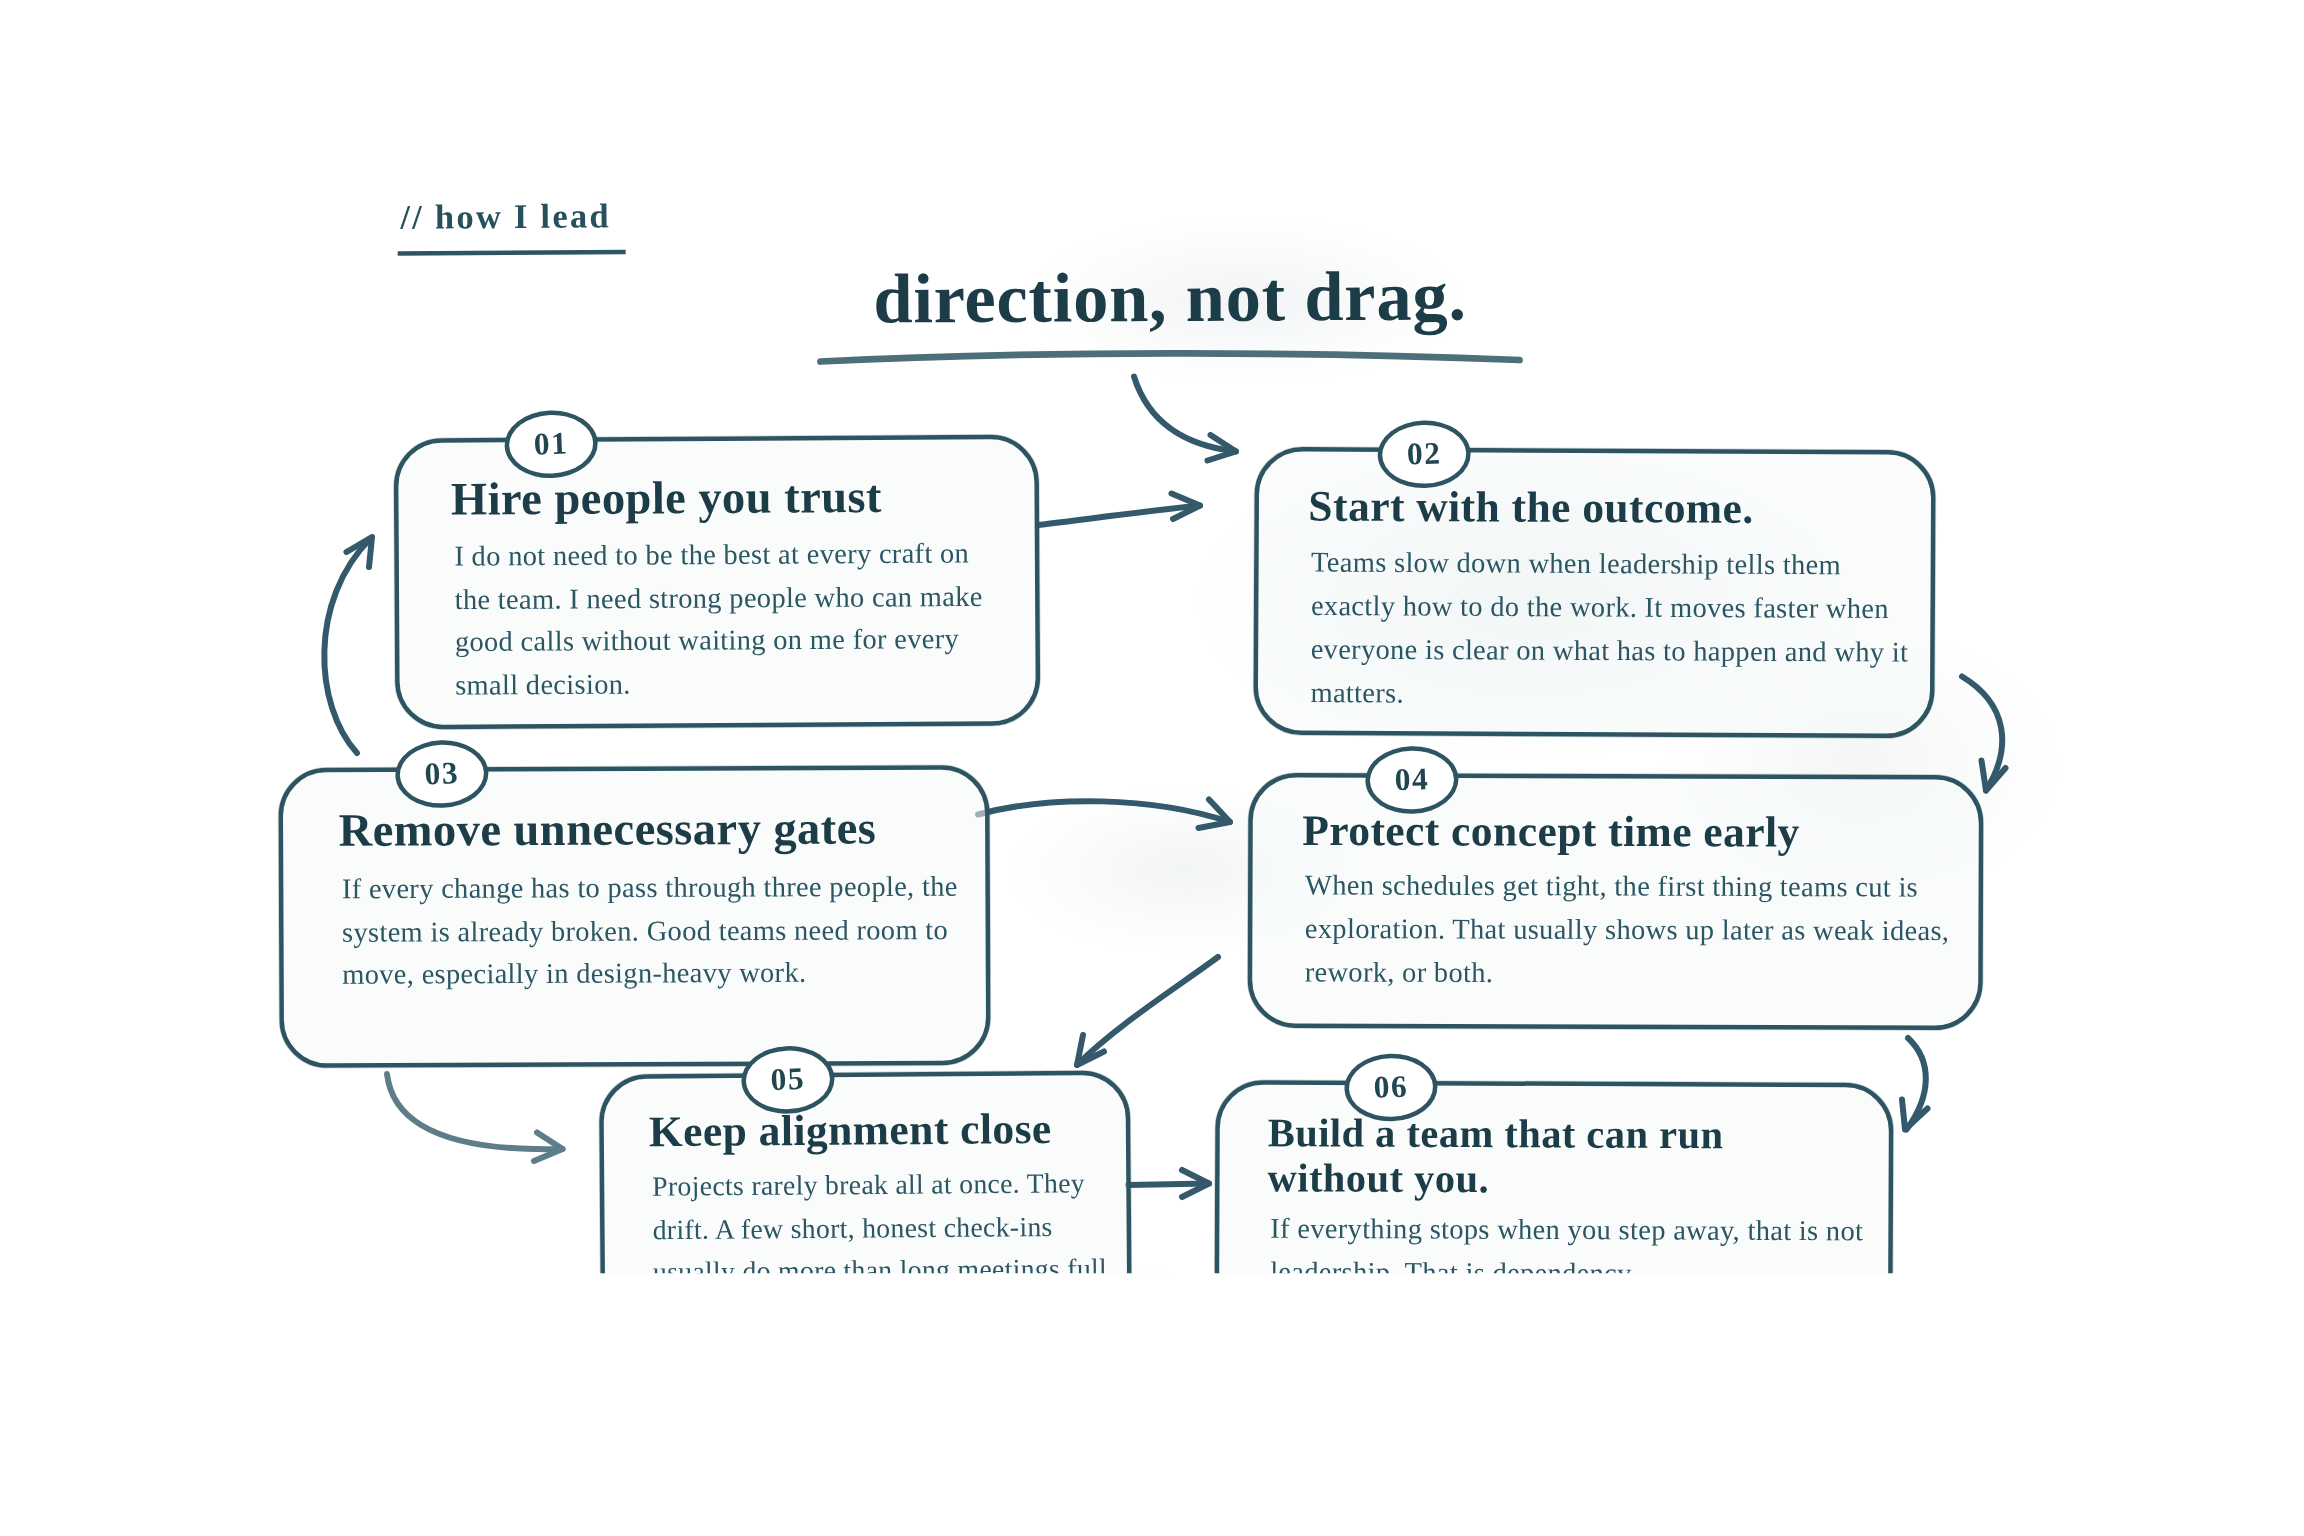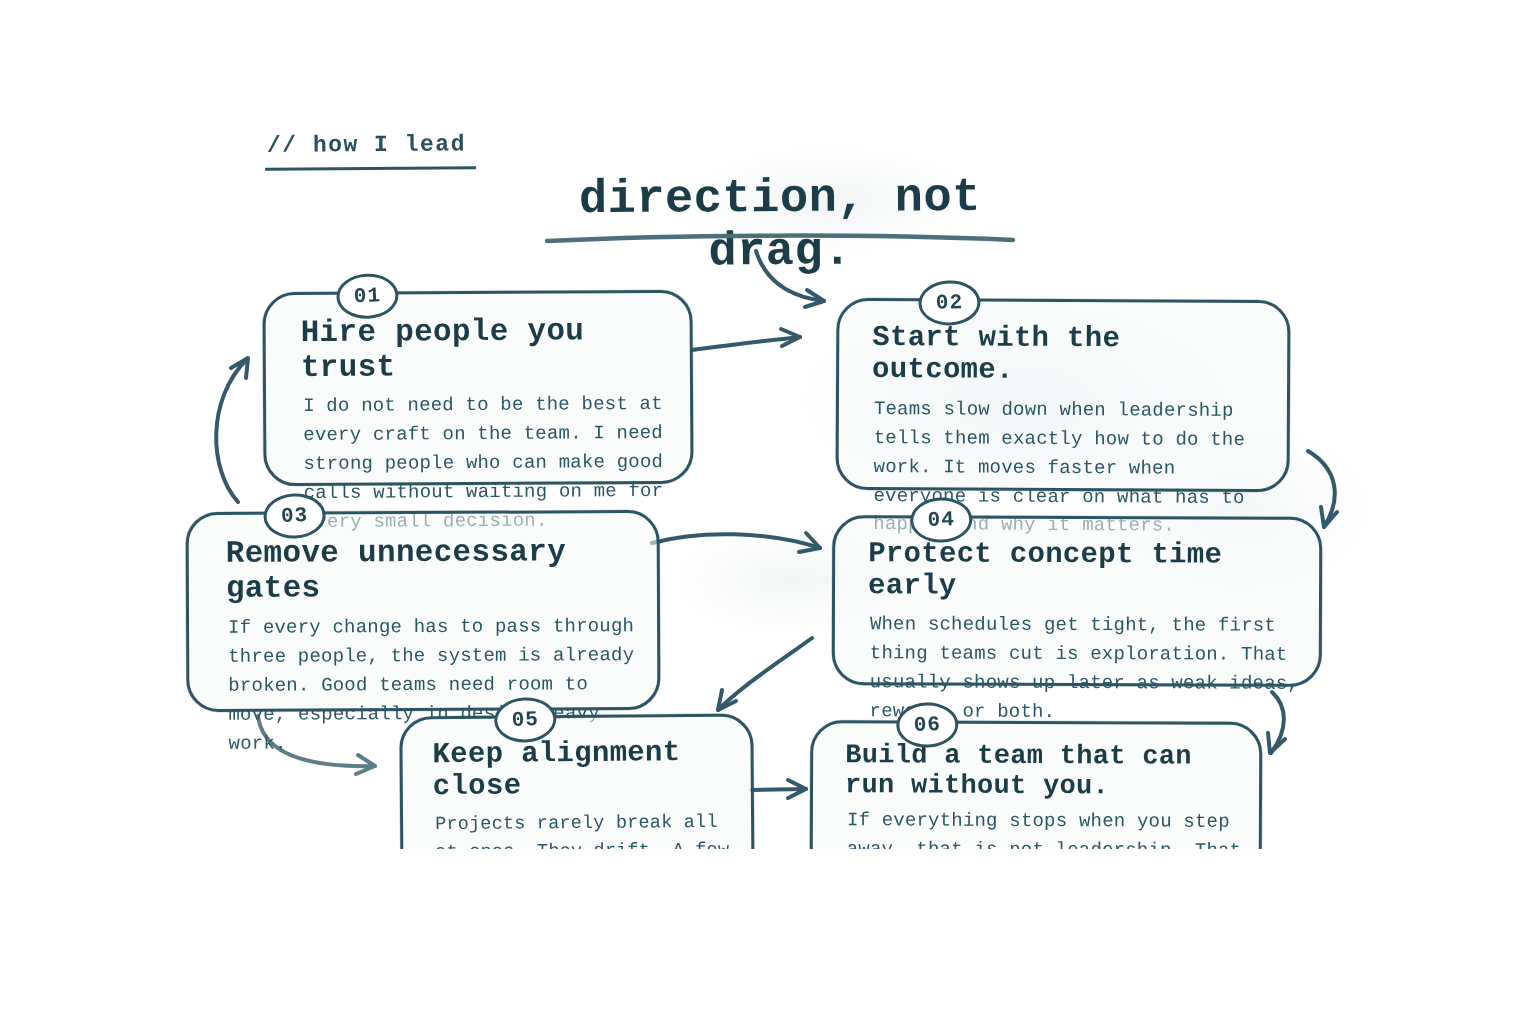"// how I lead" #canvas { font-family: Liberation Mono, monospace -> Liberation Serif, serif }
